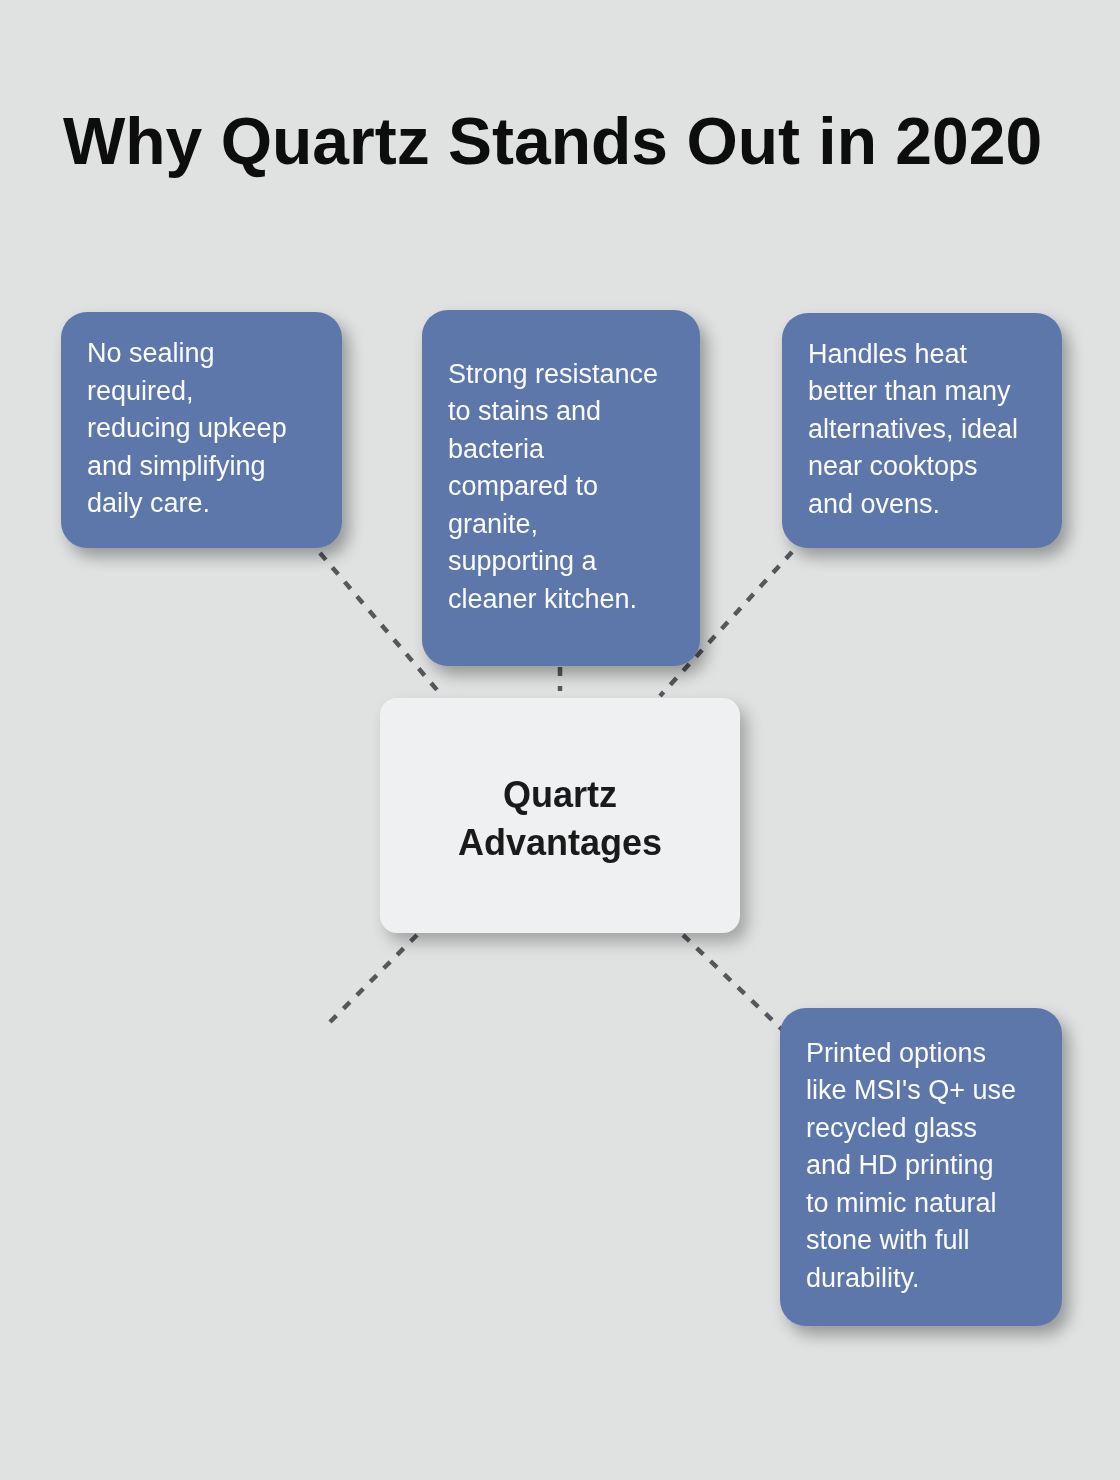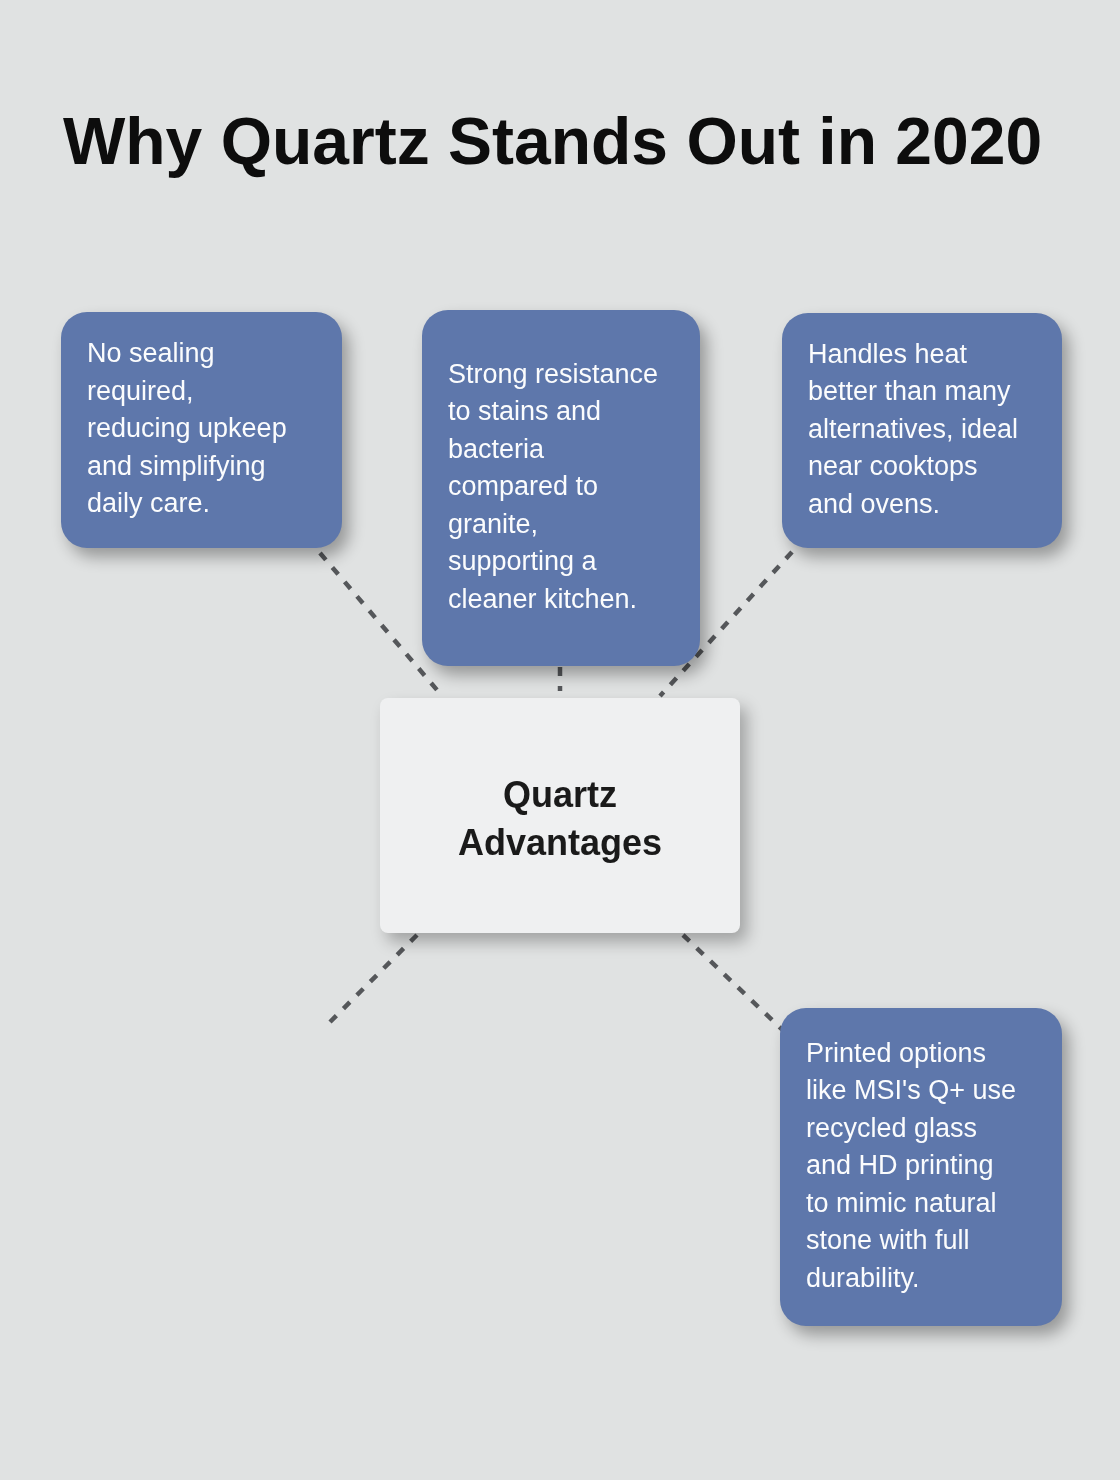"Quartz" .center-box { border-radius: 8px -> 17px }
